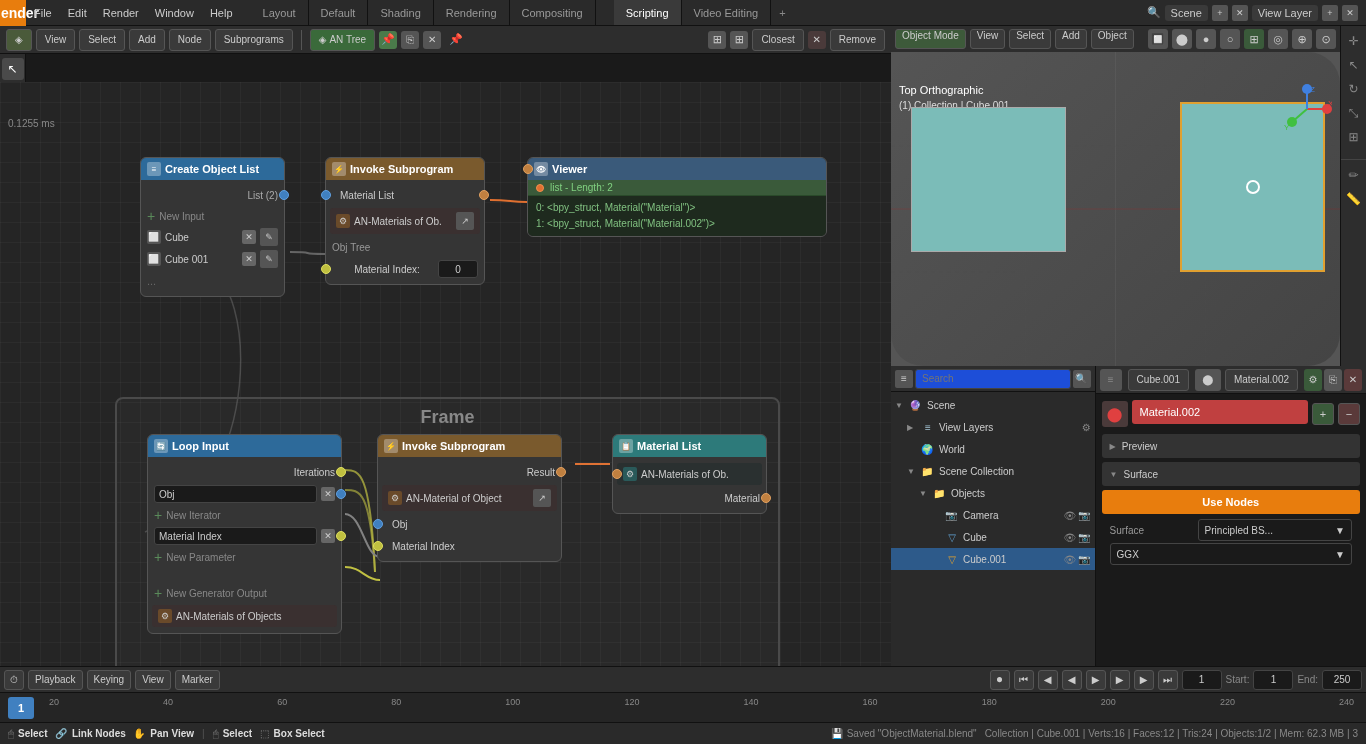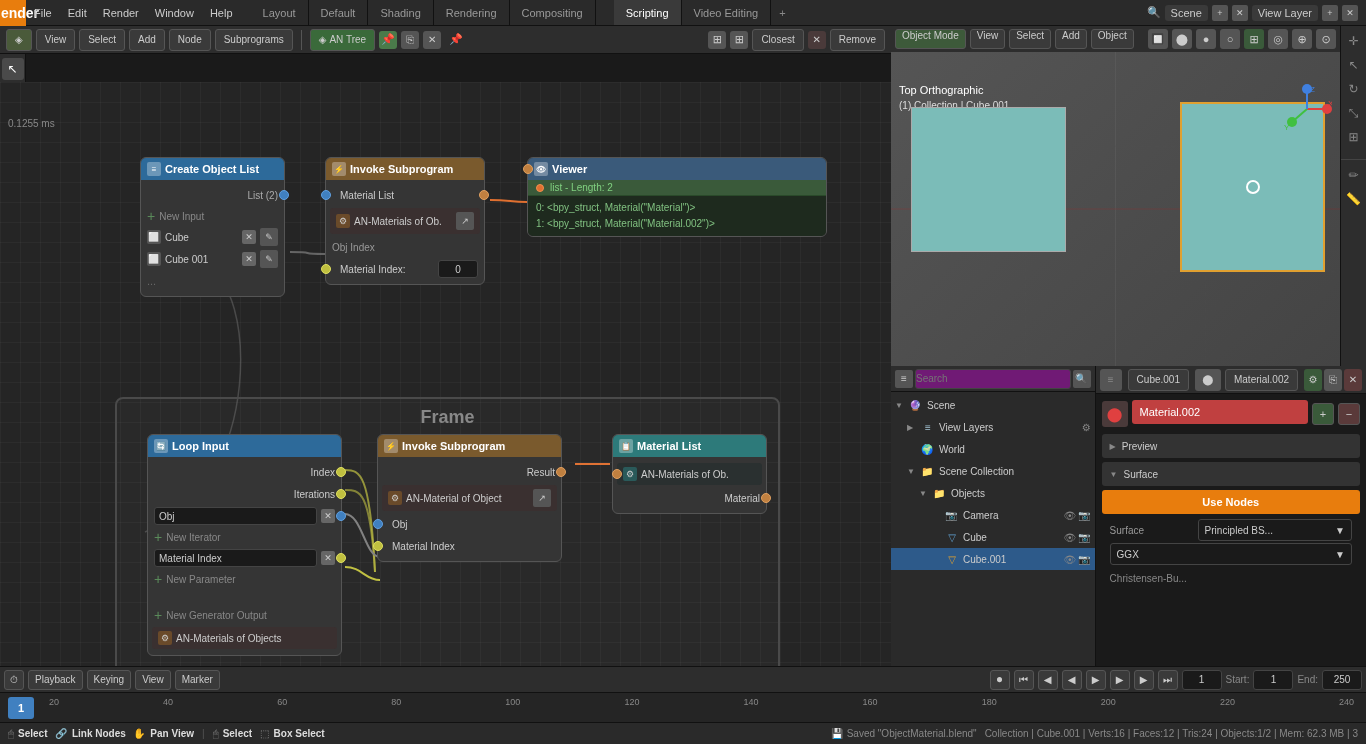"Top Orthographic" .viewport-3d-canvas { border-radius: none -> 32px }
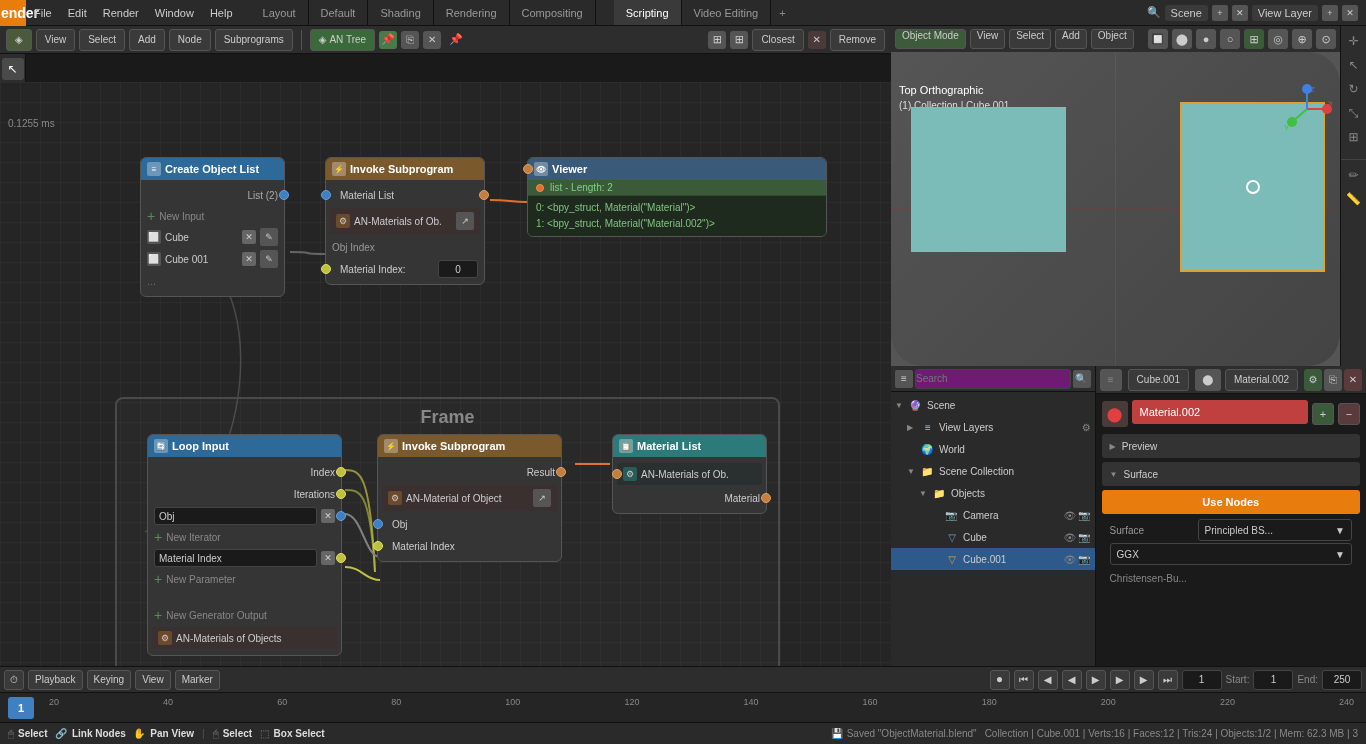"Obj Index" span { text: Index -> Tree }
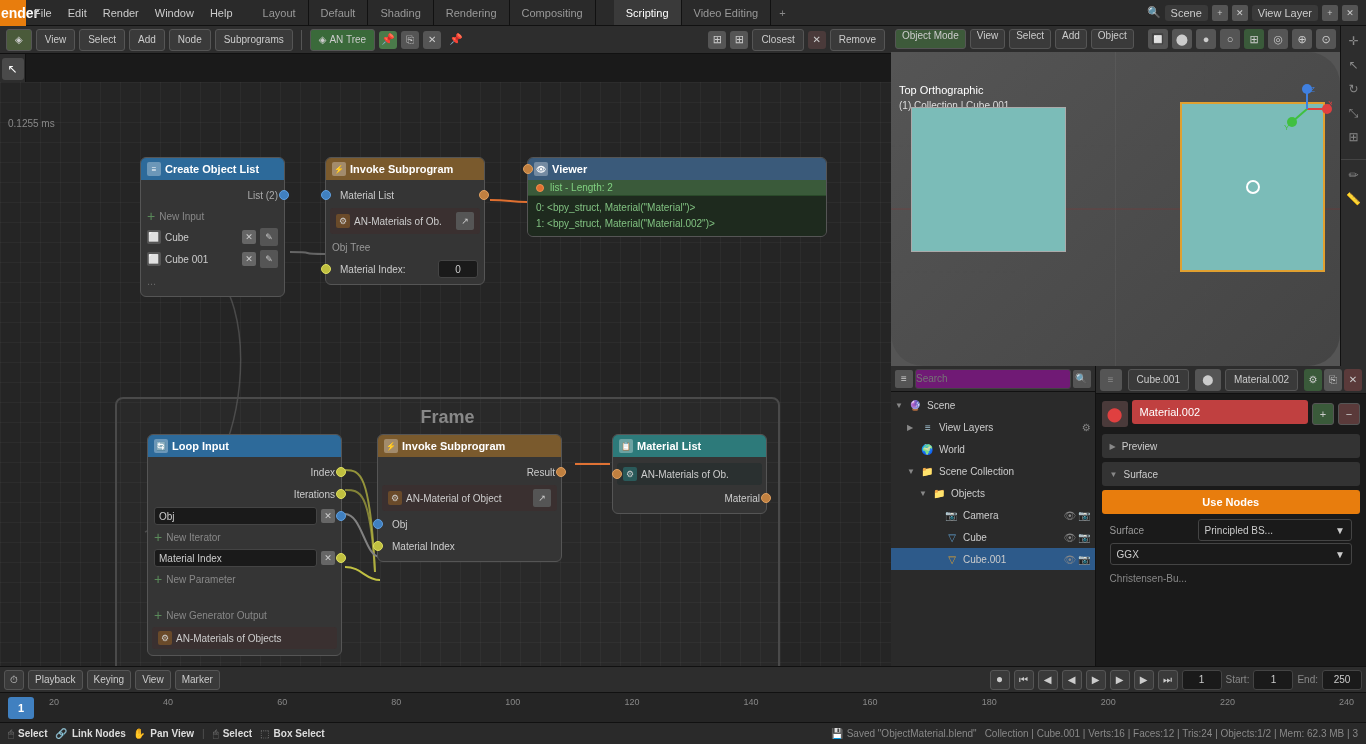"Material Index:" span { text-align: none -> center }
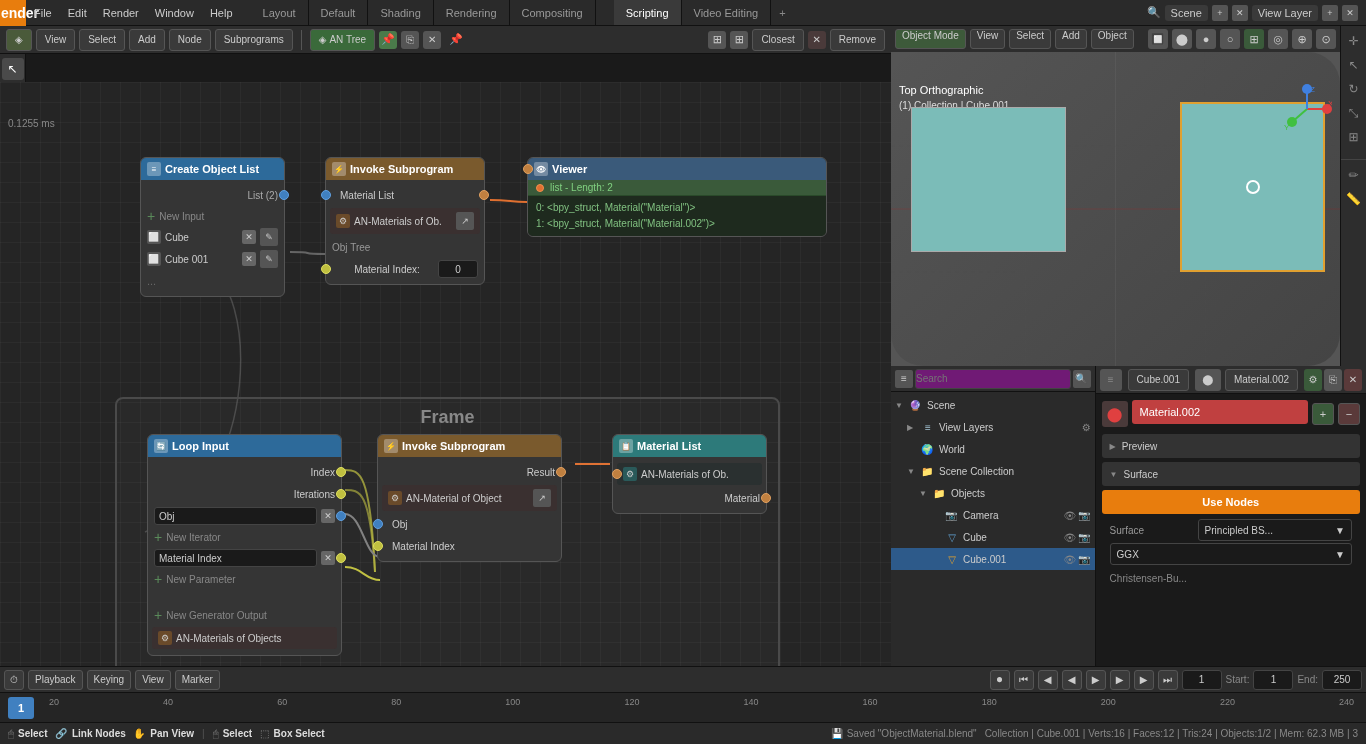"Search" .outliner-search { background: #701a75 -> #1d4ed8; padding: 0 0 -> 0 6px }
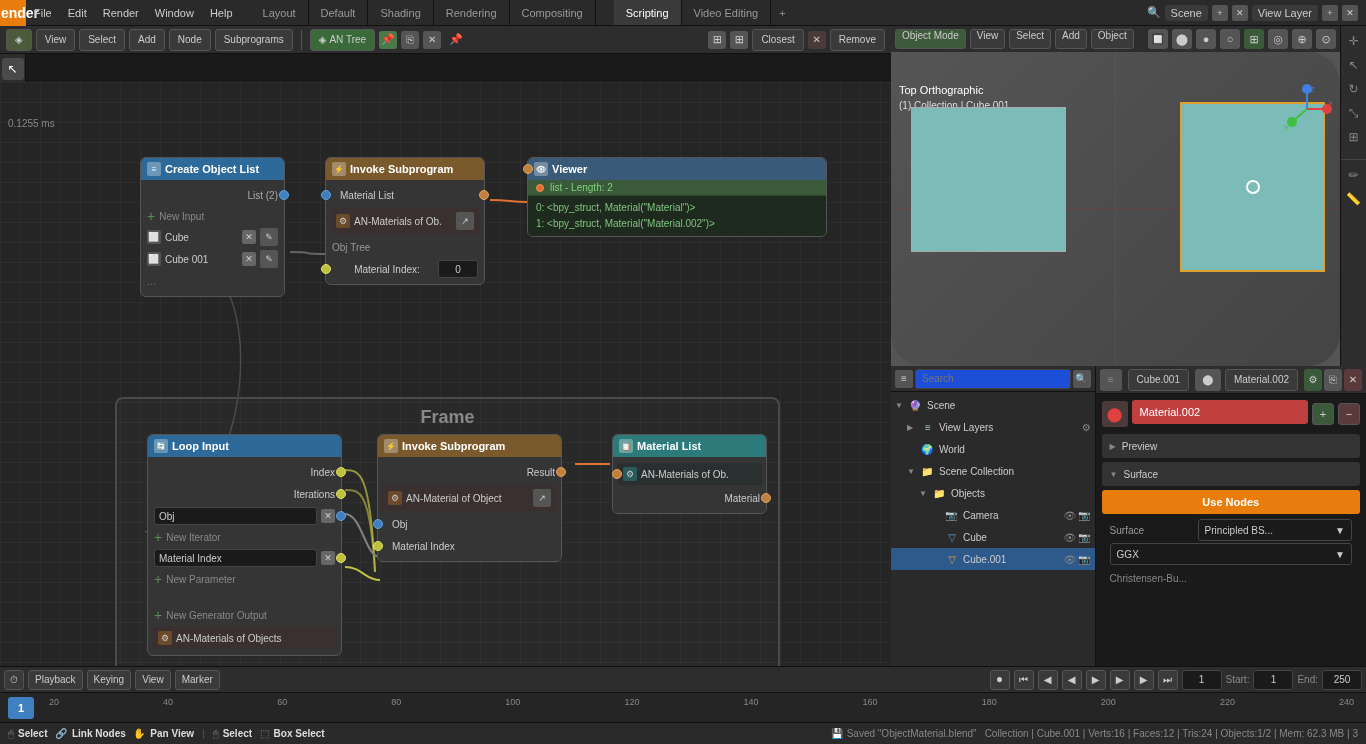"Index" div.node-row { html: <div> <span>Index</span> <div></div> </div> -> none }
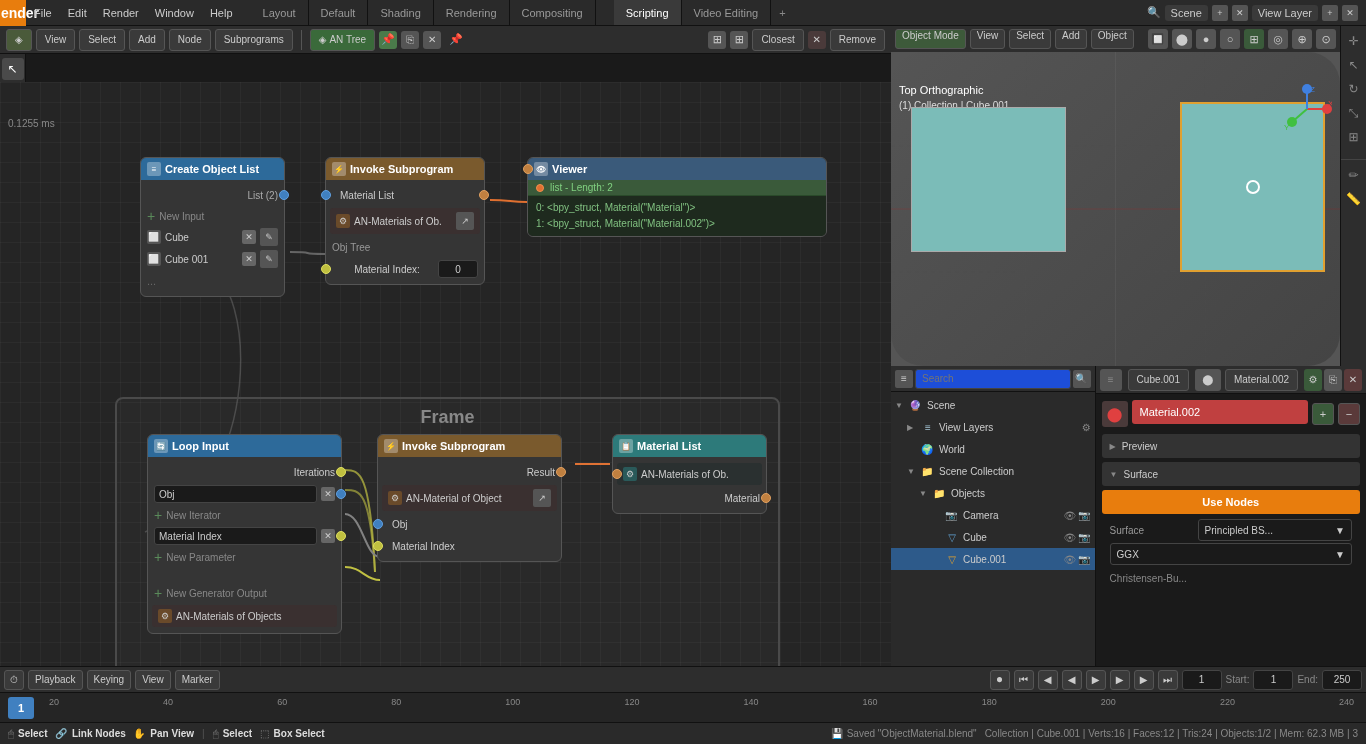"Christensen-Bu..." div.prop-row { html: <div> <span>Christensen-Bu...</span> </div> -> none }
